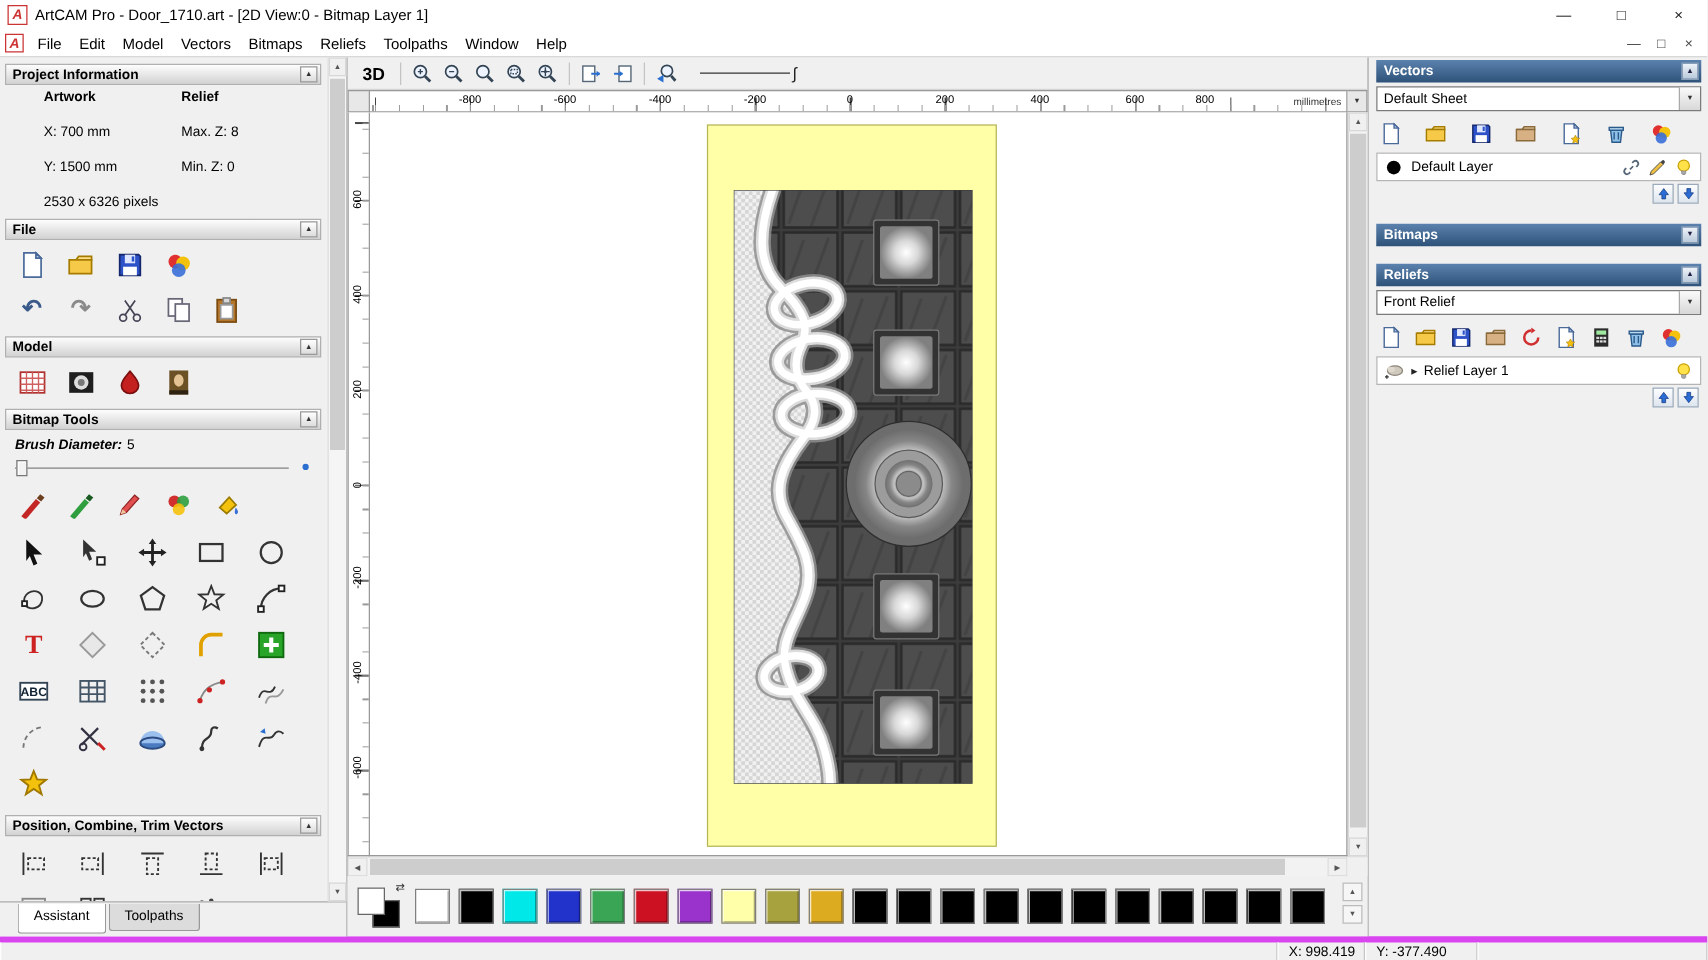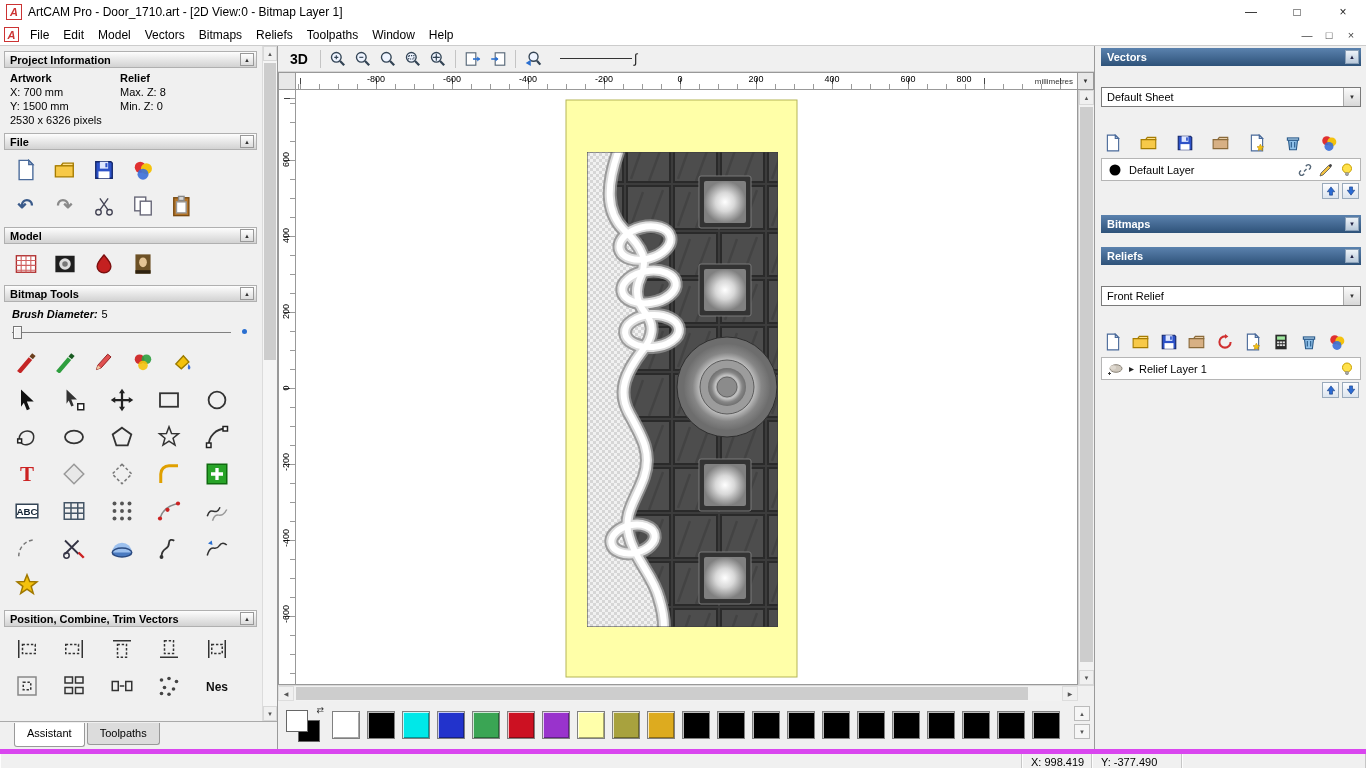"Artwork" .proj-grid { margin-left: none -> 25px; row-gap: 2px -> 16px }
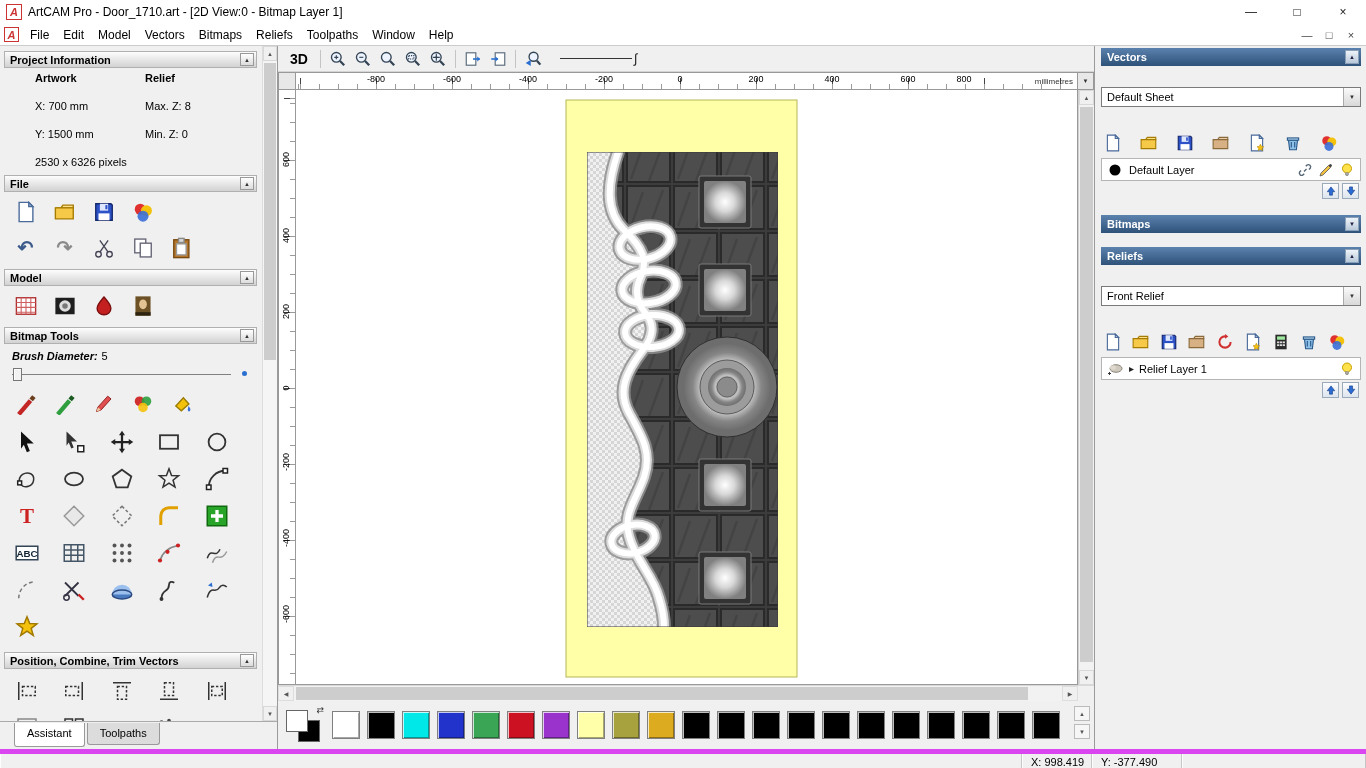"Default Sheet" .rp-combo { margin: 21px 0 -> 3px 0 }
